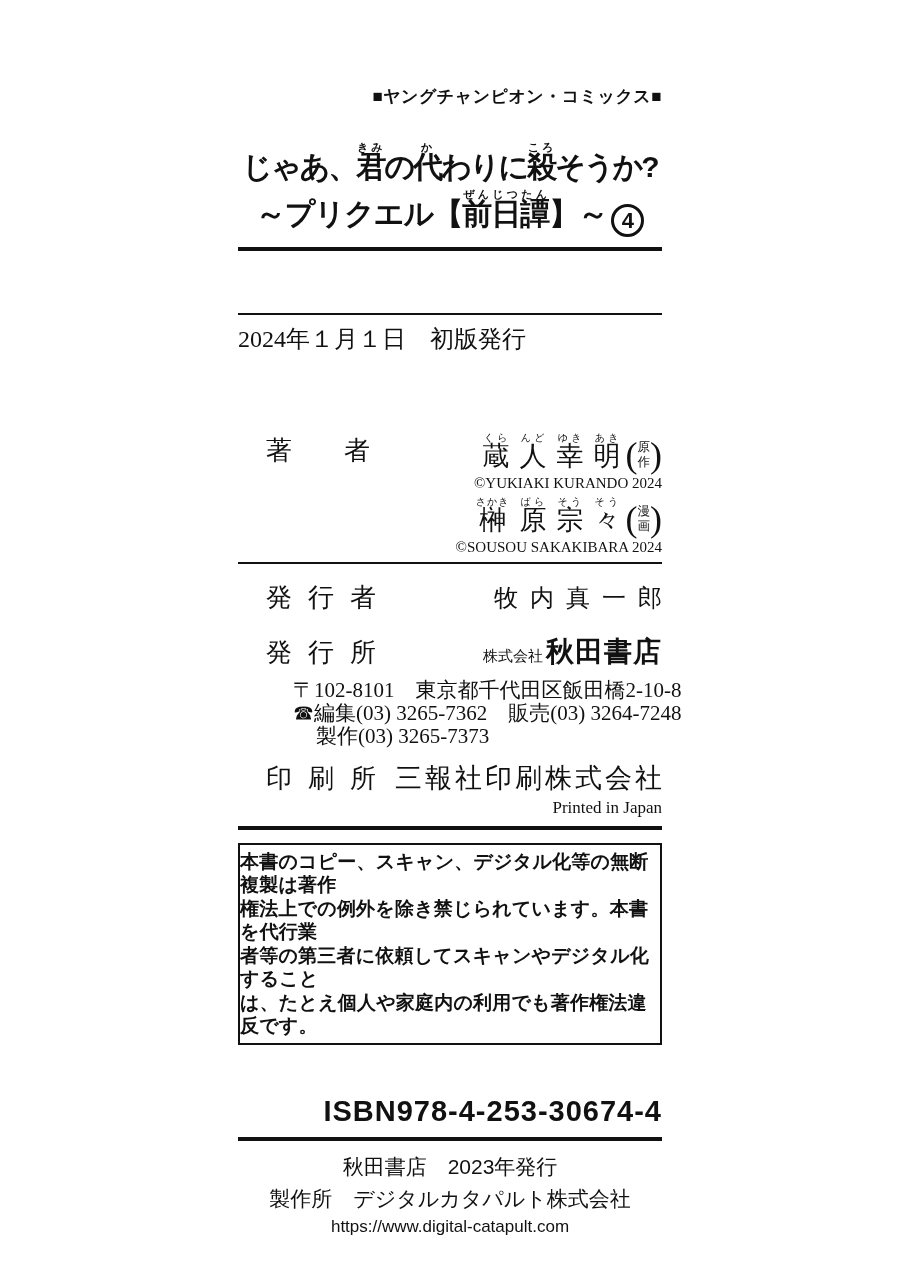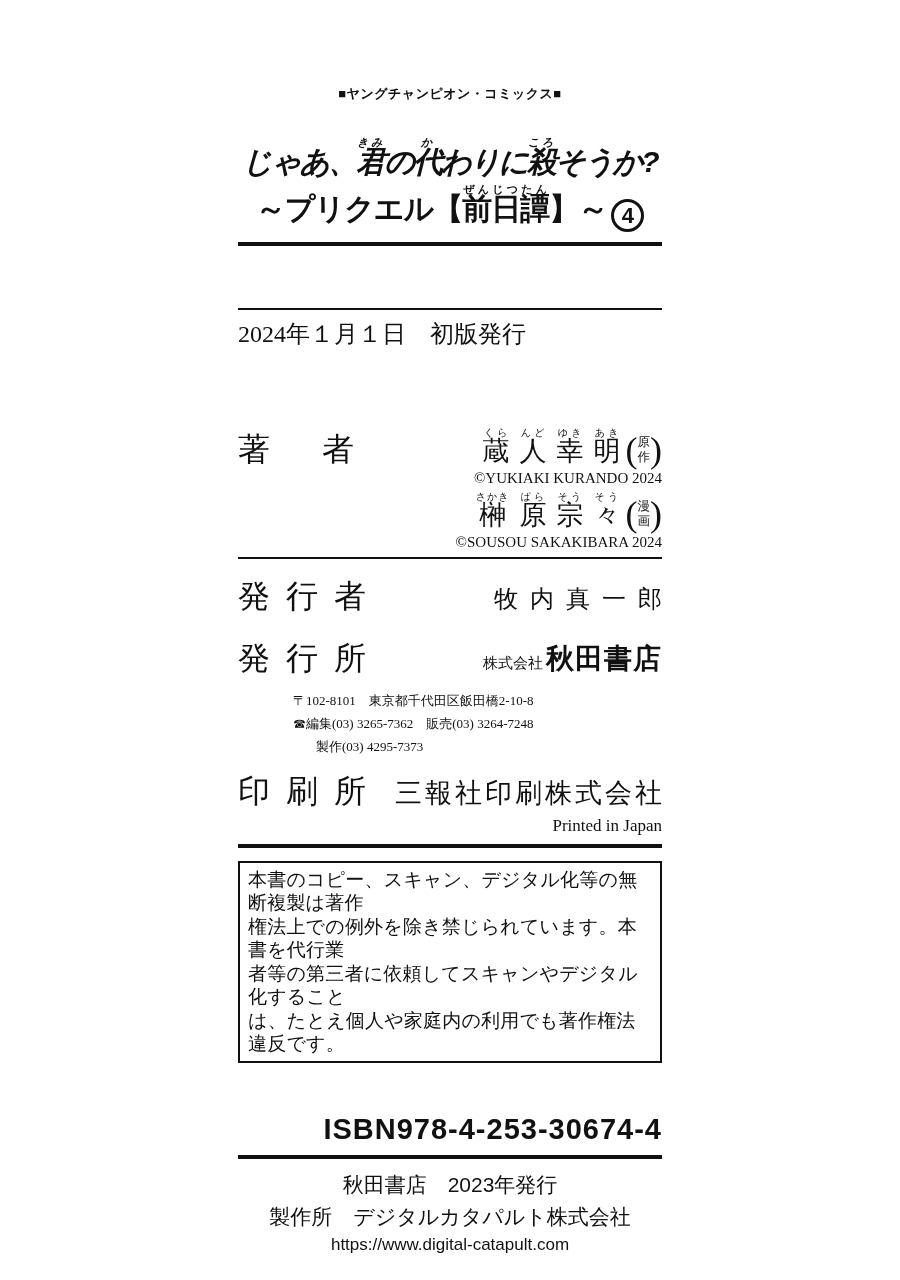"■ヤングチャンピオン・コミックス■" .imprint-label { font-size: 13px -> 17px; text-align: center -> right }
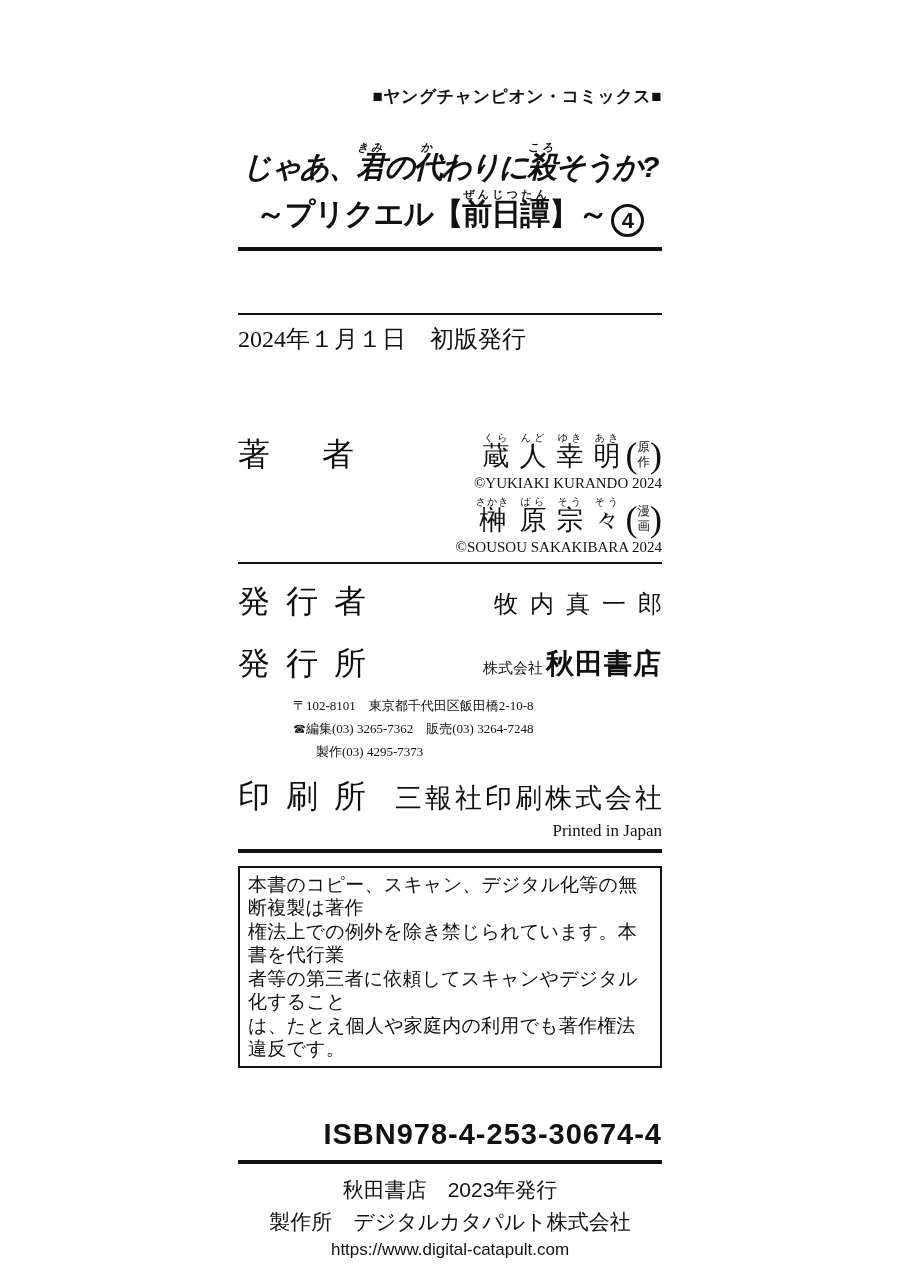"じゃあ、君きみの代かわりに殺ころそうか?" .title-line1 { font-style: italic -> none }
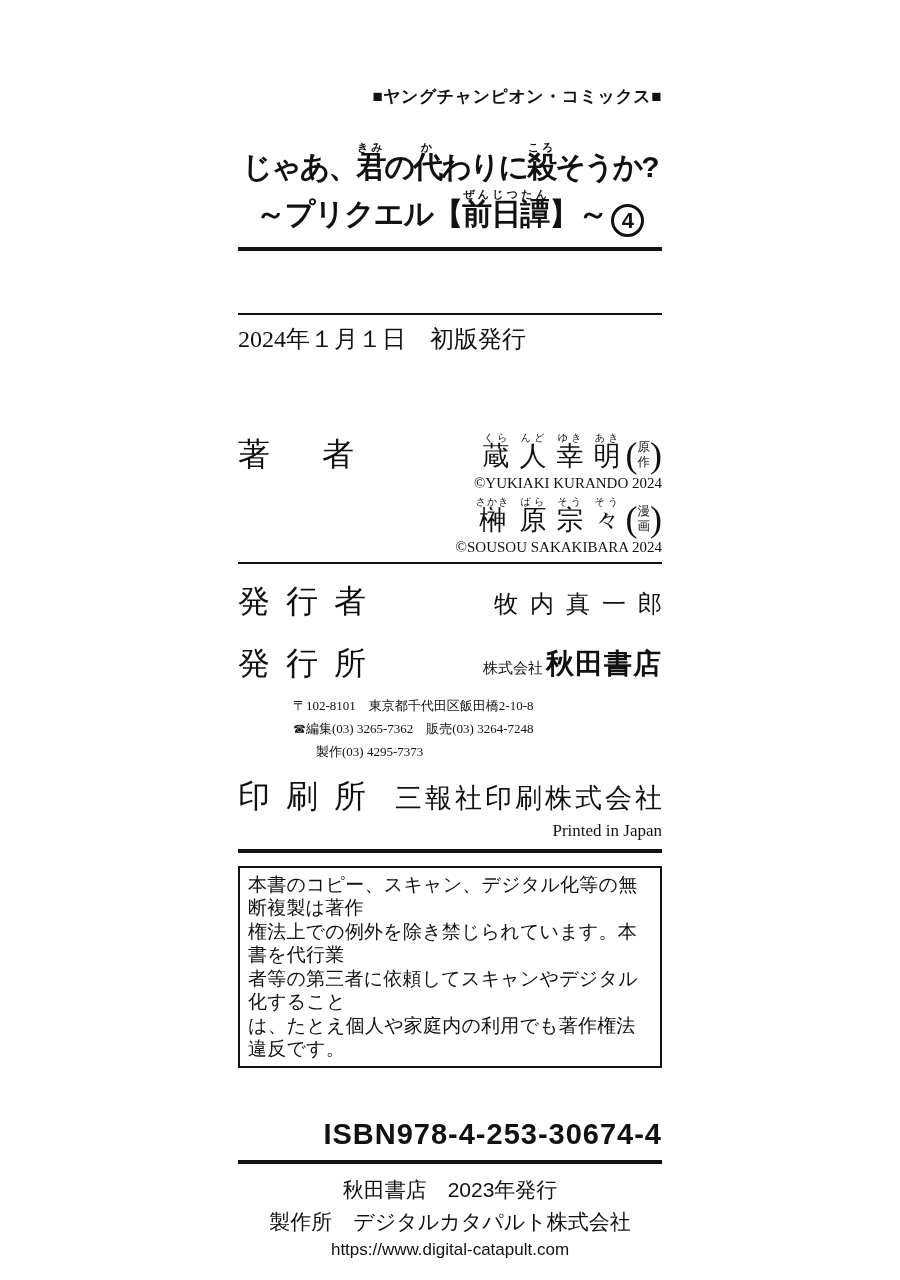"著者" .credit-label { font-size: 32px -> 26px; margin-left: none -> 28px }
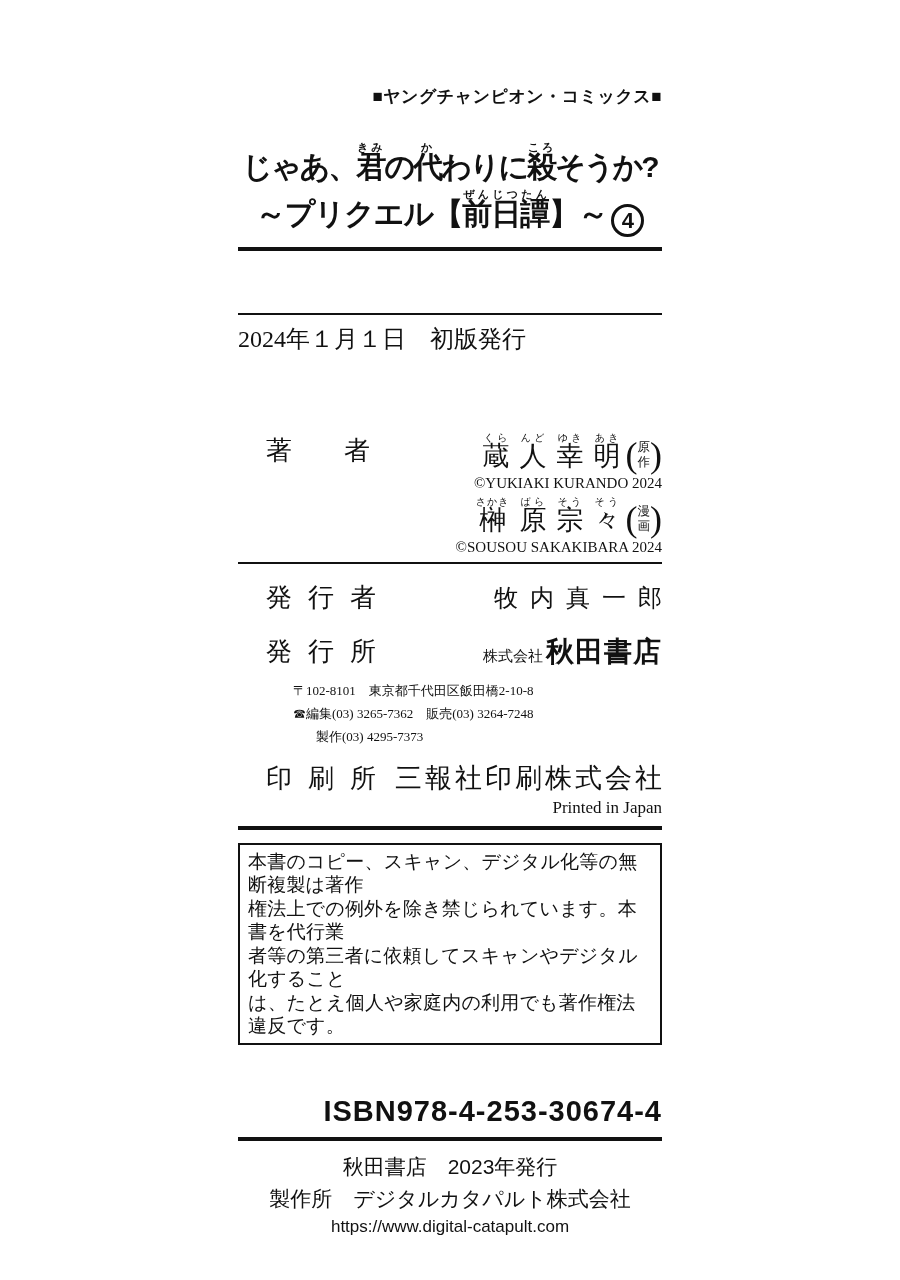"発行所" .row-publisher { align-items: center -> none }
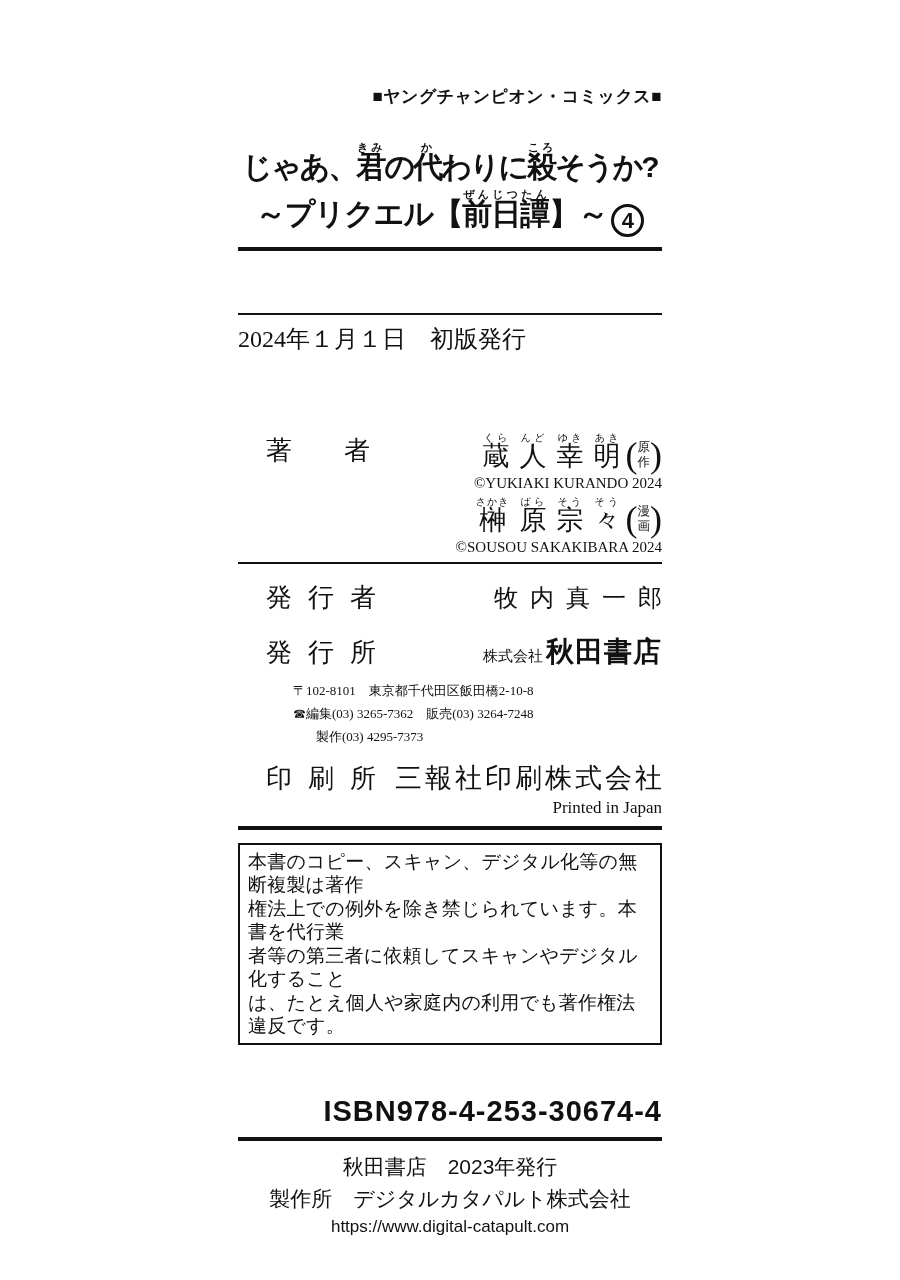"〒102-8101 東京都千代田区飯田橋2-10-8" .address-block { font-size: 13px -> 21px }
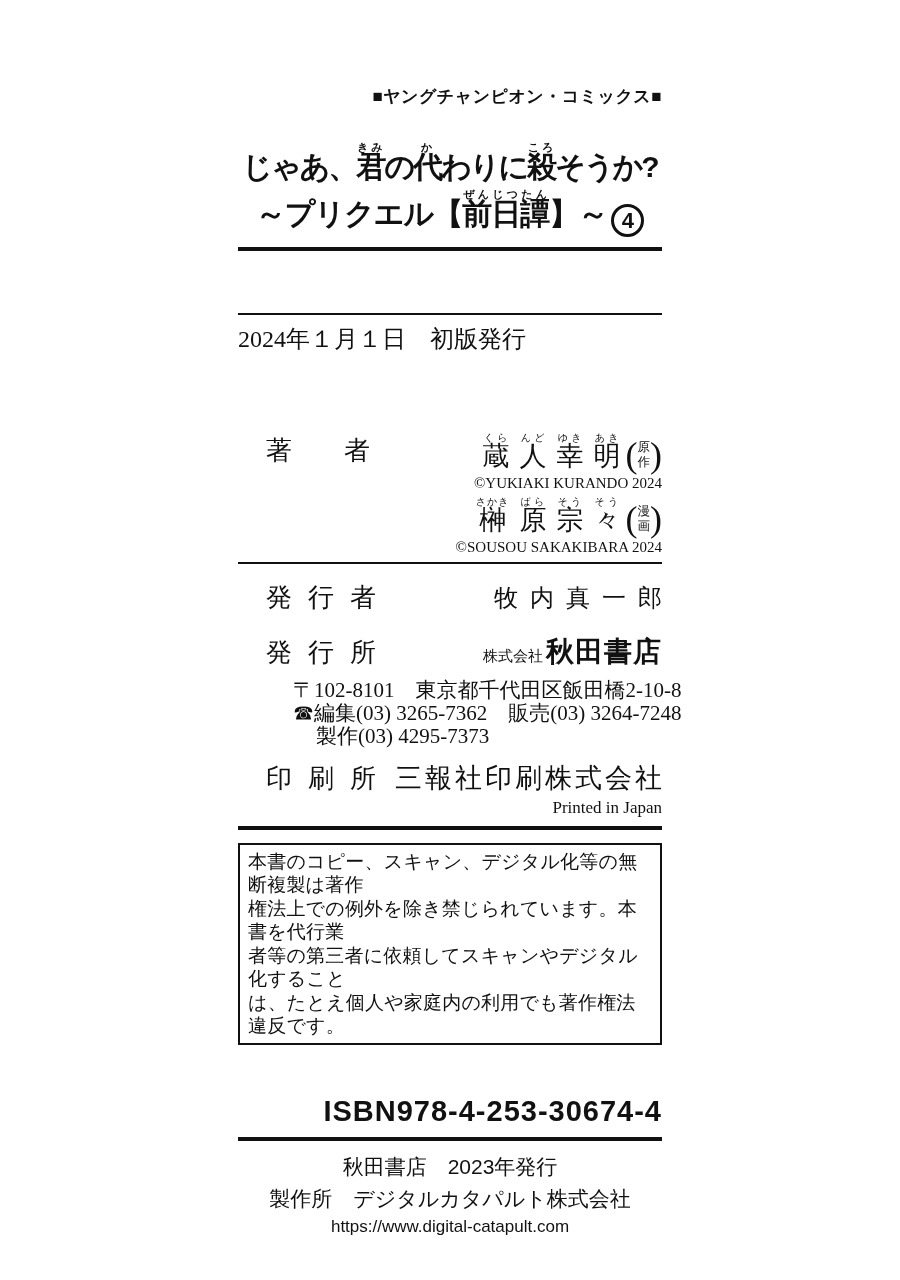"製作(03) 4295-7373" div.address-indent { text: 4295-7373 -> 3265-7373 }
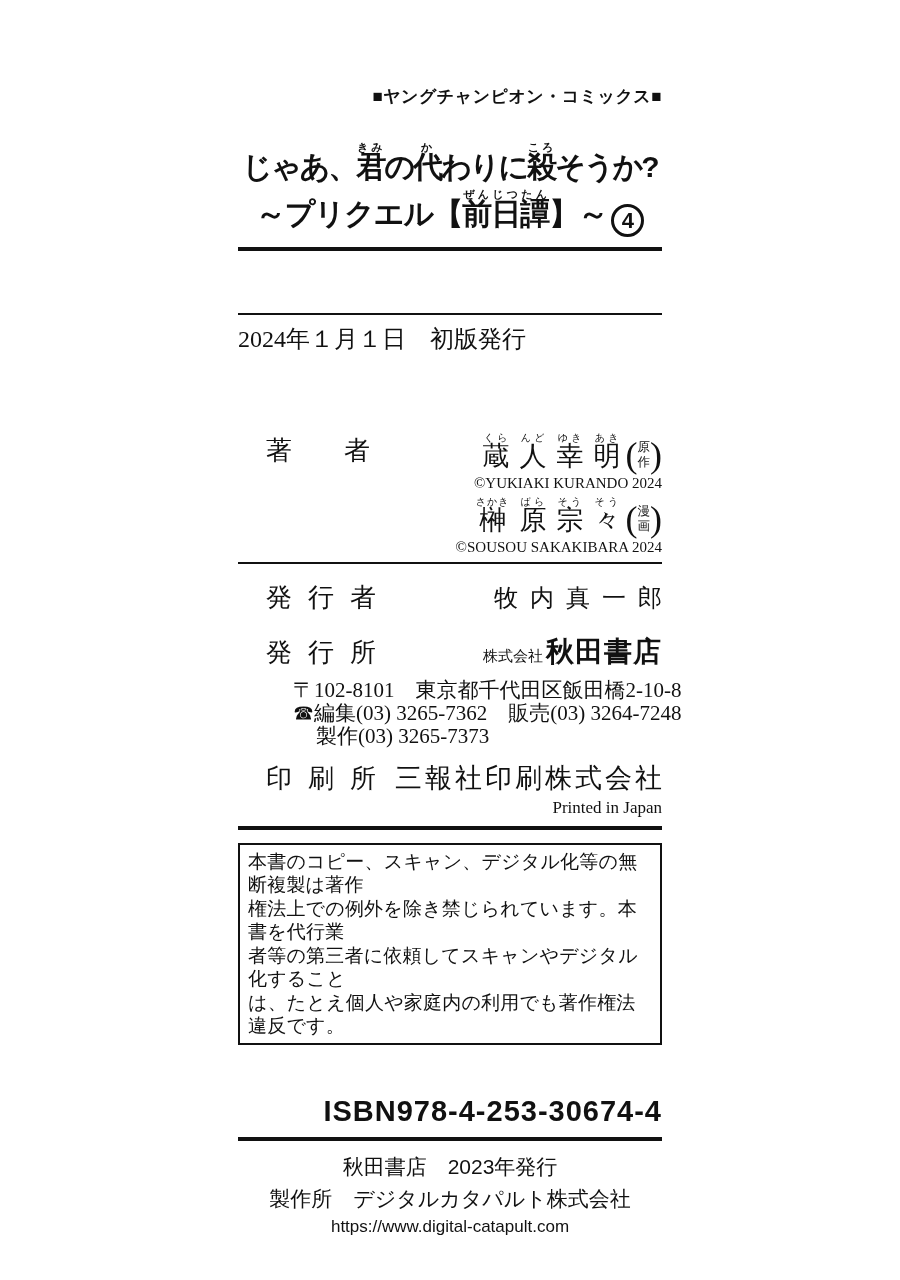"本書のコピー、スキャン、デジタル化等の無断複製は著作" .notice-box { font-weight: normal -> bold; padding: 5px 8px -> 5px 0 }
